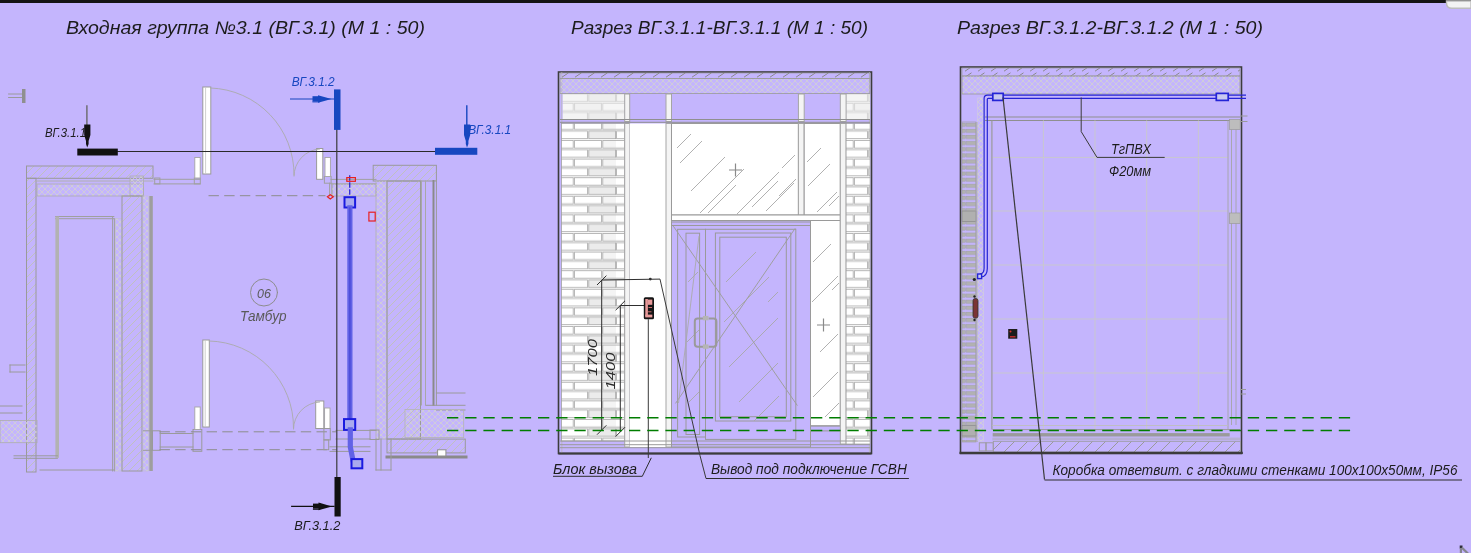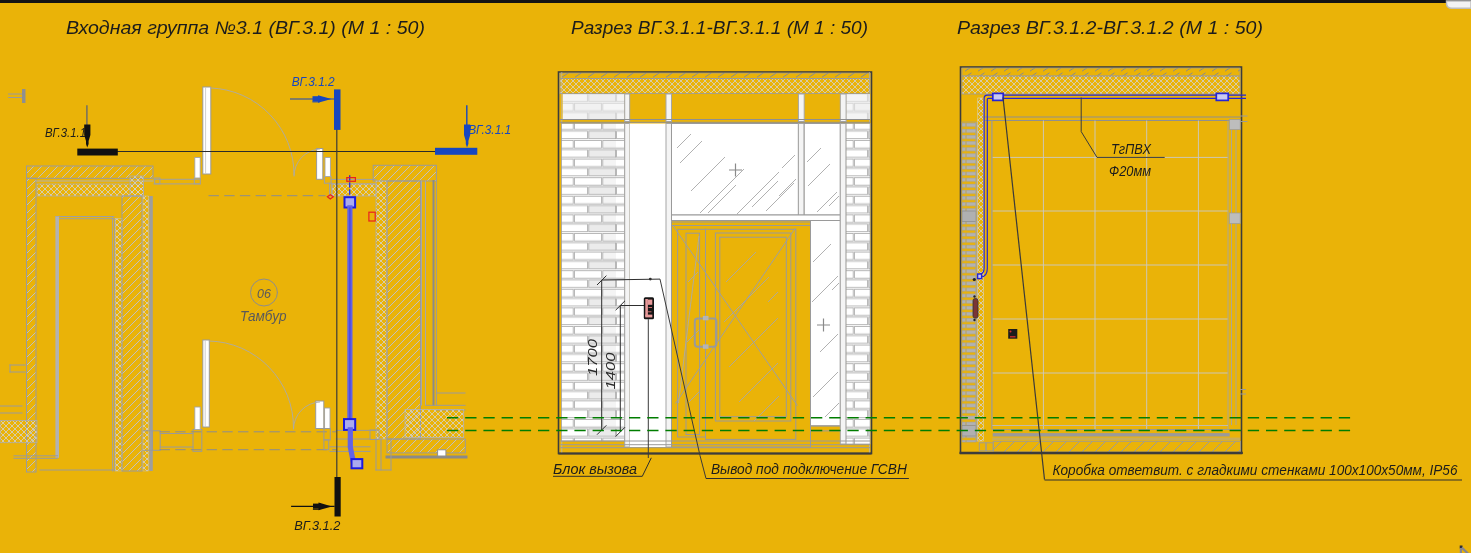"Входная группа №3.1 (ВГ.3.1) (М" #page { background: #eab308 -> #c4b5fd }
